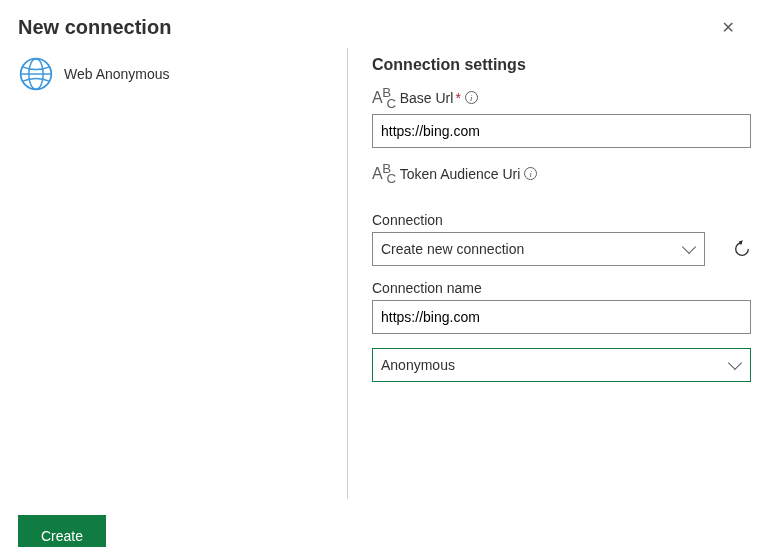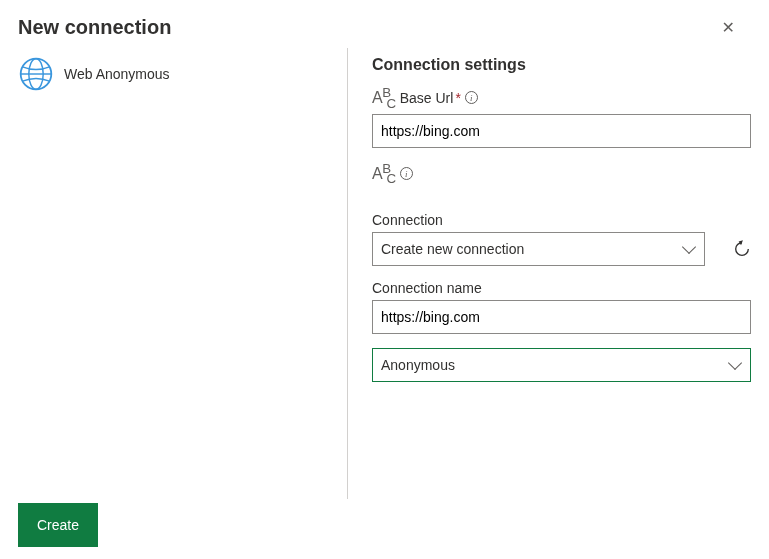"Token Audience Uri" span.label-text { html: none -> <span>Token Audience Uri</span> }
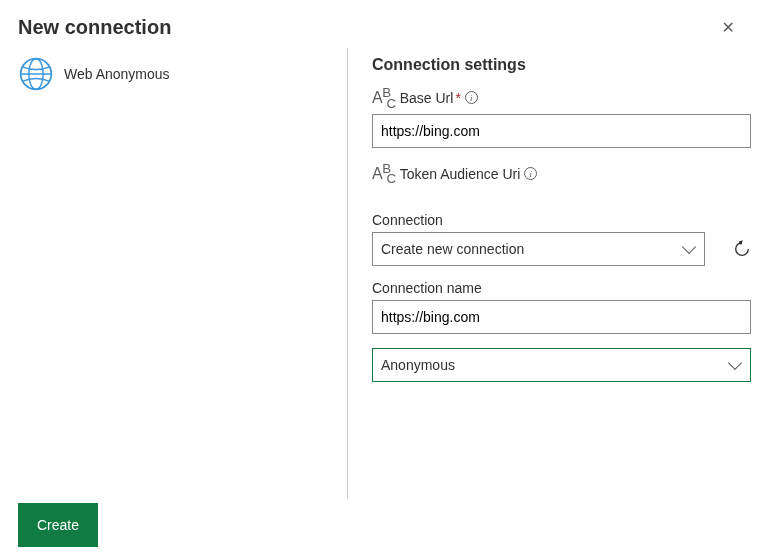"Create" .btn { border: 1px solid #404040 -> 5px solid #404040; height: 44px -> 32px }
